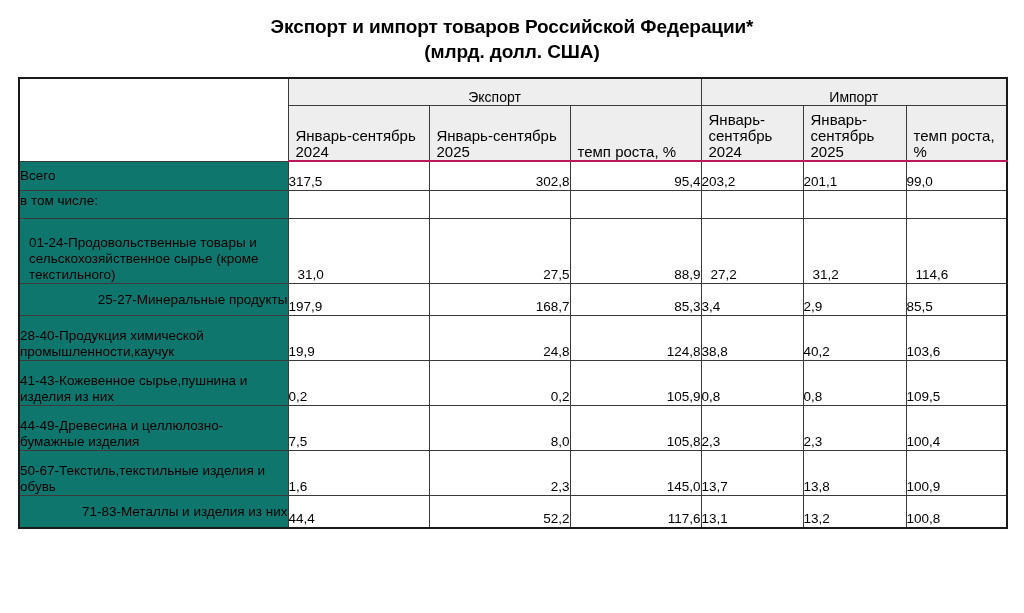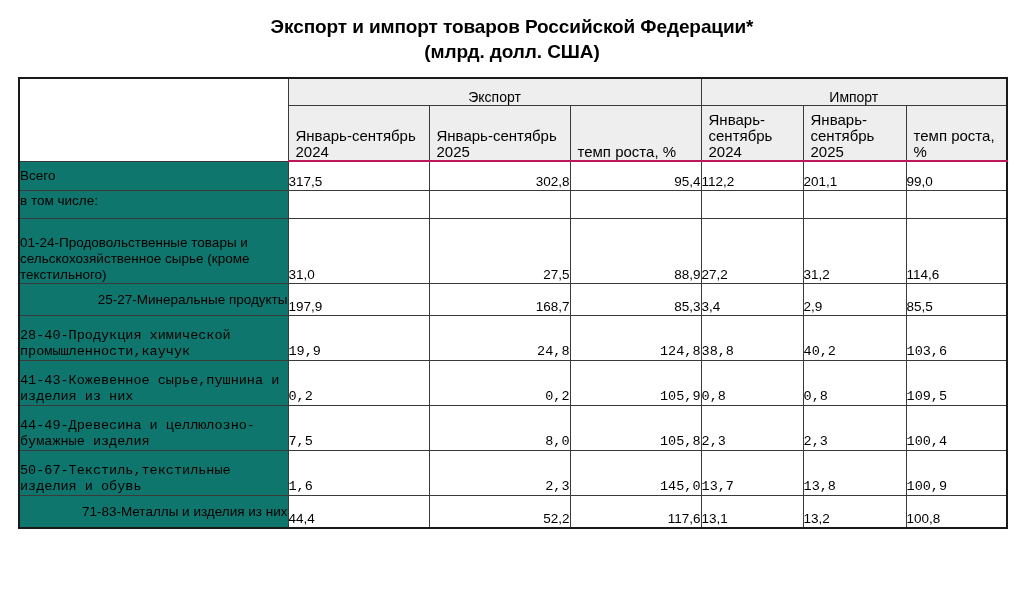"112,2" td.num { text: 112,2 -> 203,2 }
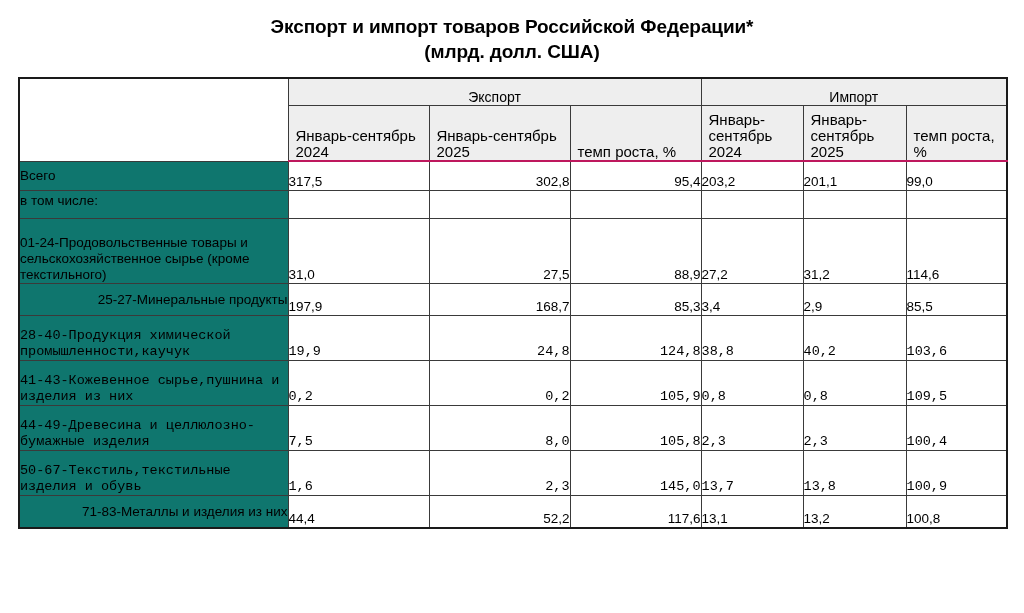"01-24-Продовольственные товары и" tr.h3 td { padding-left: none -> 9px }
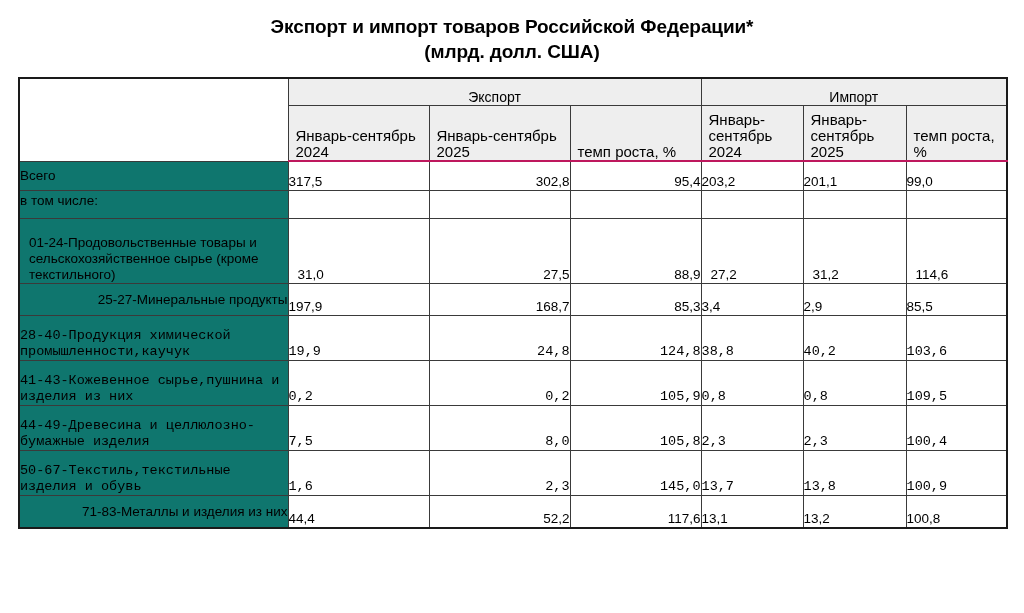"28-40-Продукция химической" tr.h2 td { font-family: Liberation Mono, monospace -> none }
